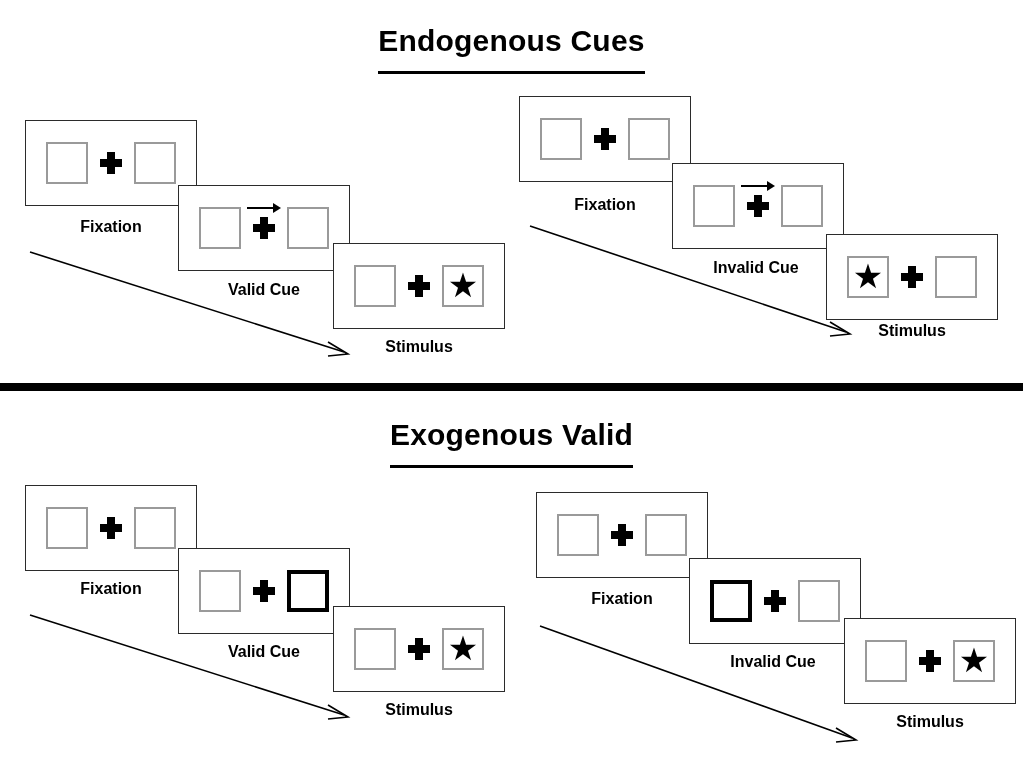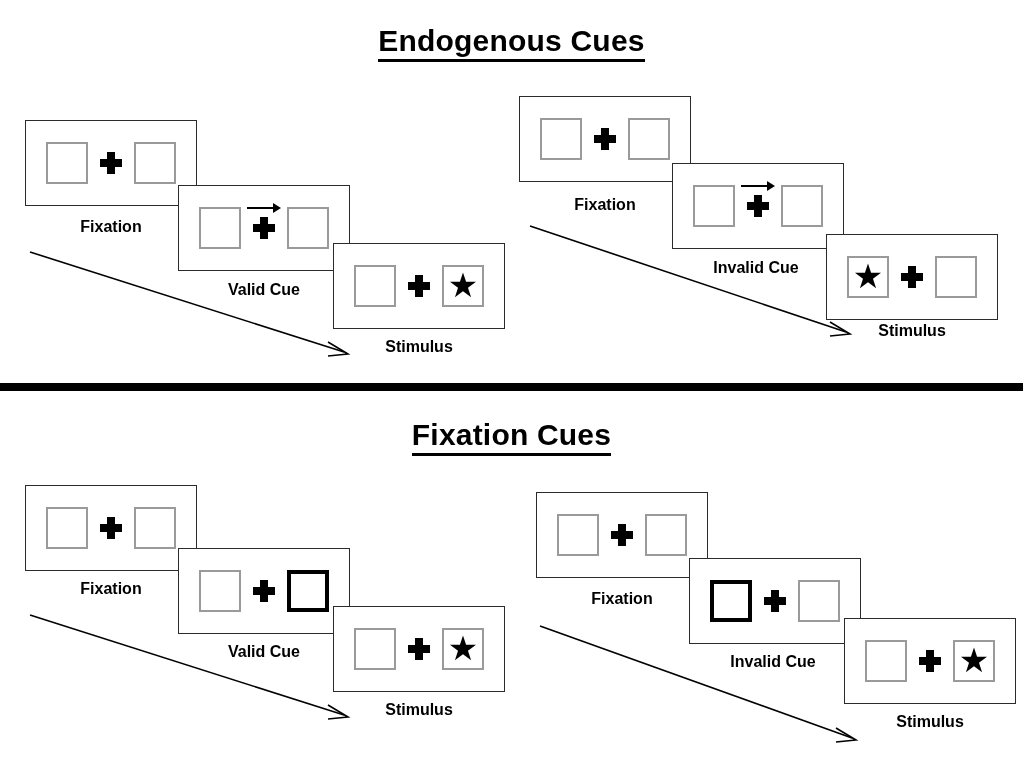"Endogenous Cues" .section-title span { padding-bottom: 2px -> 14px }
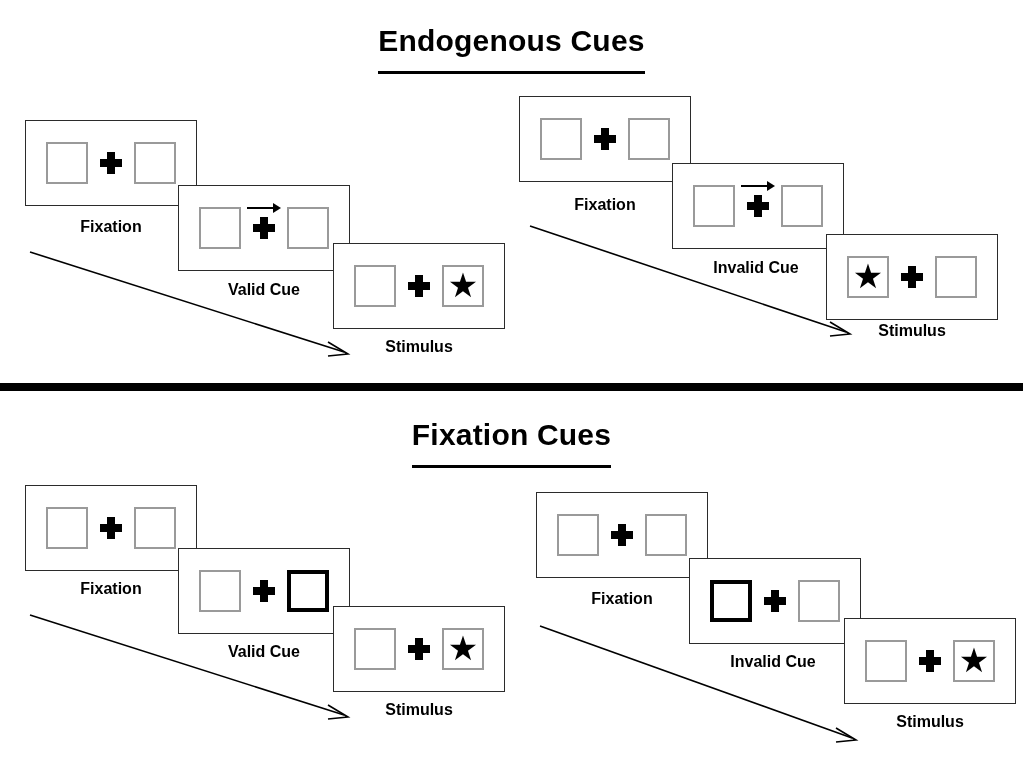"Fixation Cues" span { text: Fixation Cues -> Exogenous Valid }
